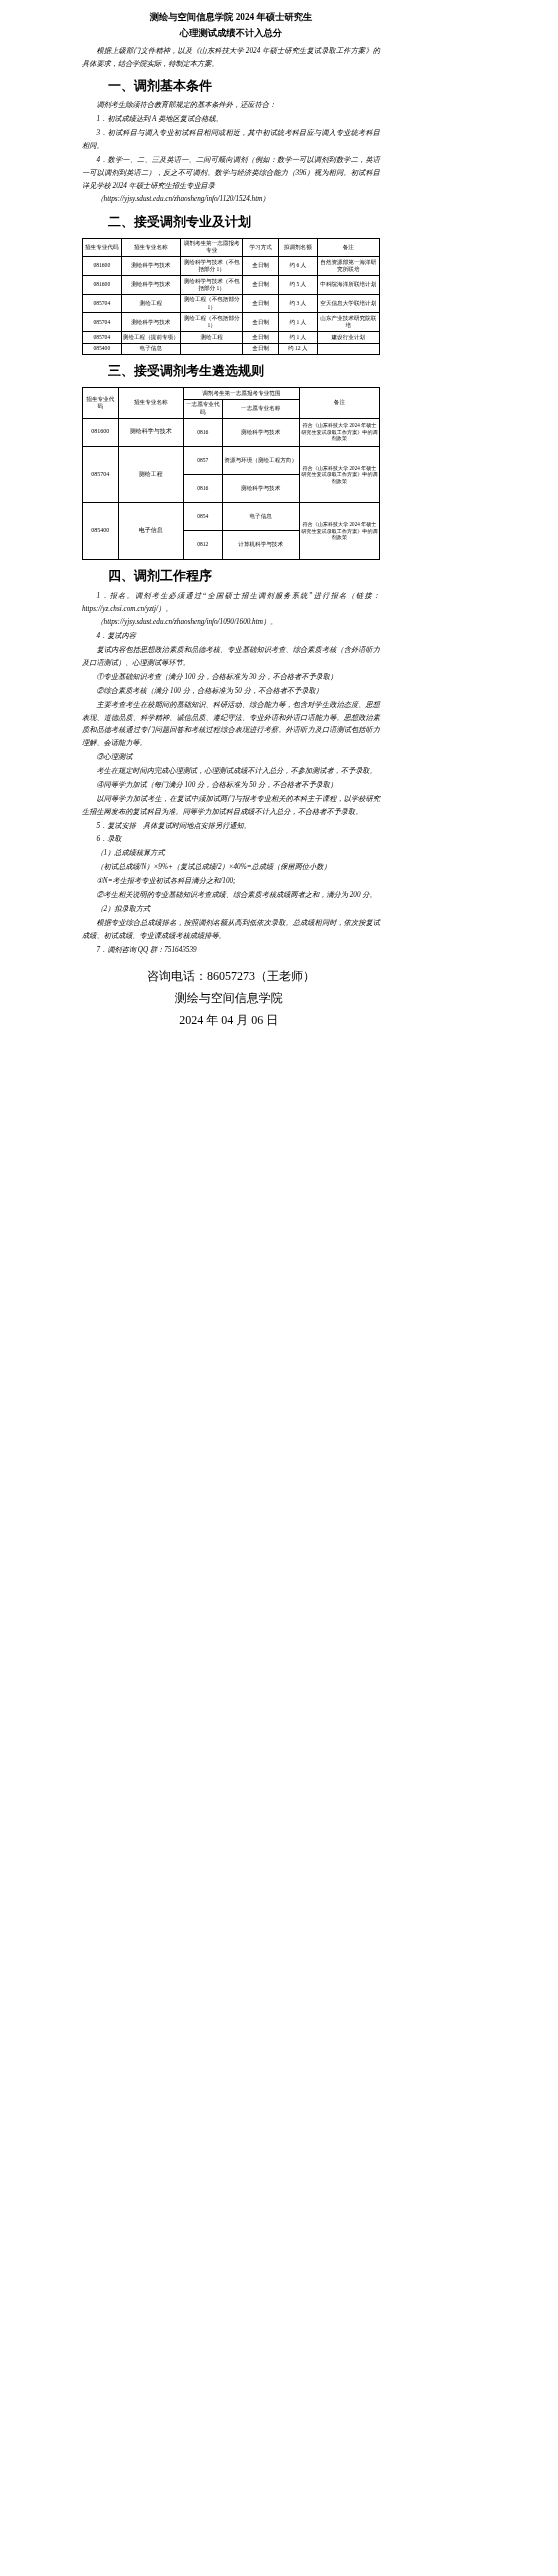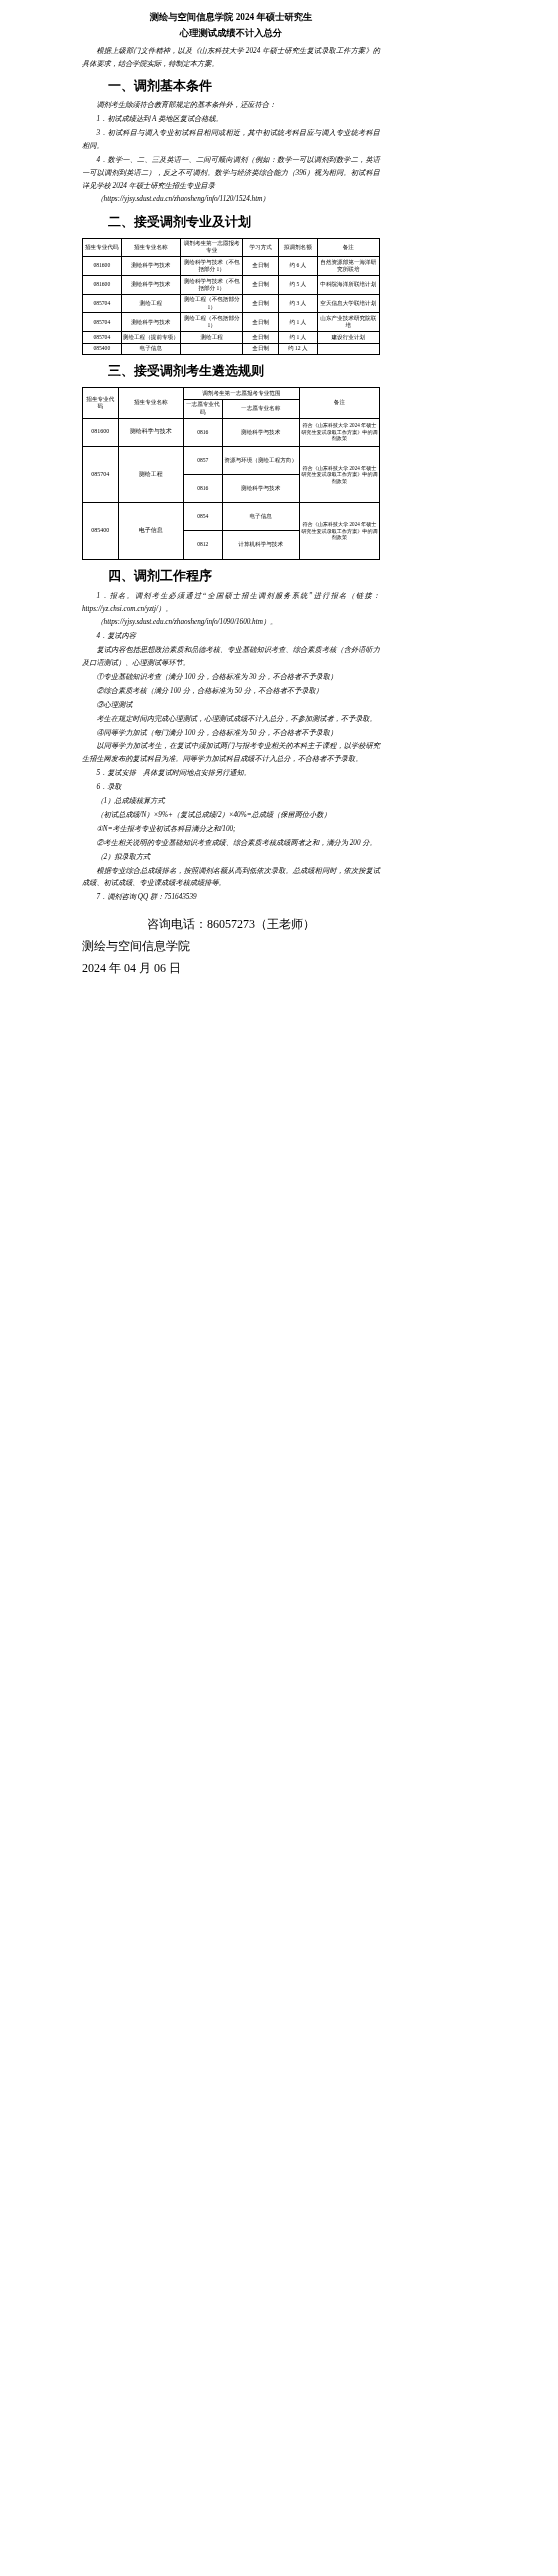"主要考查考生在校期间的基础知识、科研活动、综合能力等，包含对学生政治态度、思想表" p.para { html: none -> <p>主要考查考生在校期间的基础知识、科研活动、综合能力等，包含对学生政治态度、思想表现、道德品质、科学精神、诚信品质、遵纪守法、专业外语和外语口语能力等。思想政治素质和品德考核通过专门问题回答和考核过程综合表现进行考察。外语听力及口语测试包括听力理解、会话能力等。</p> }
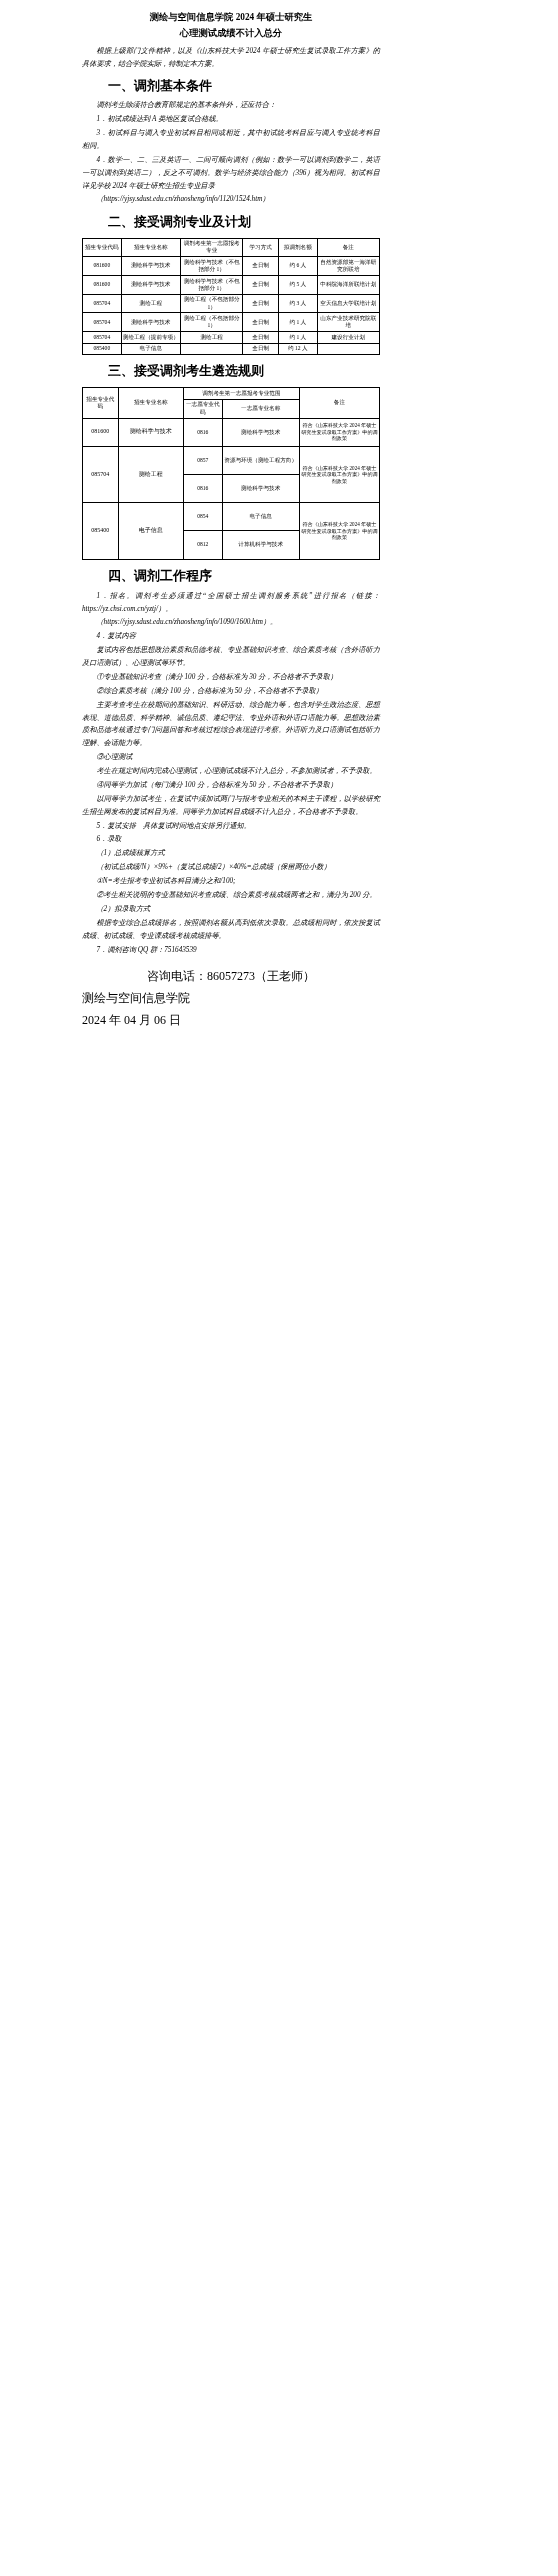"测绘与空间信息学院" .footer-right { text-align: left -> center }
